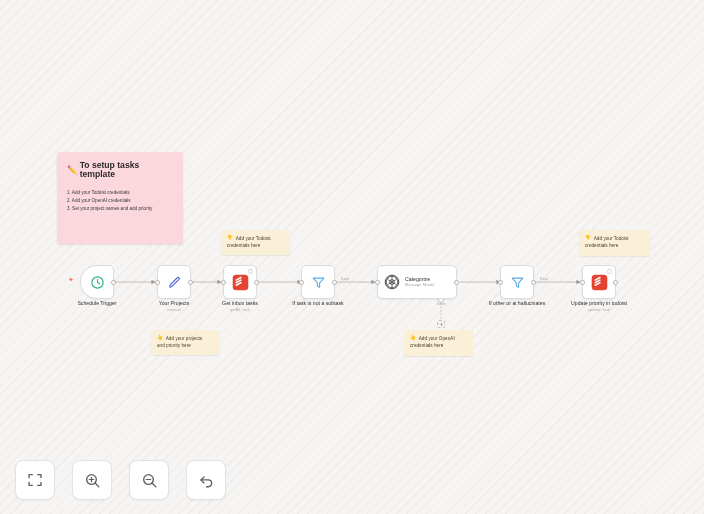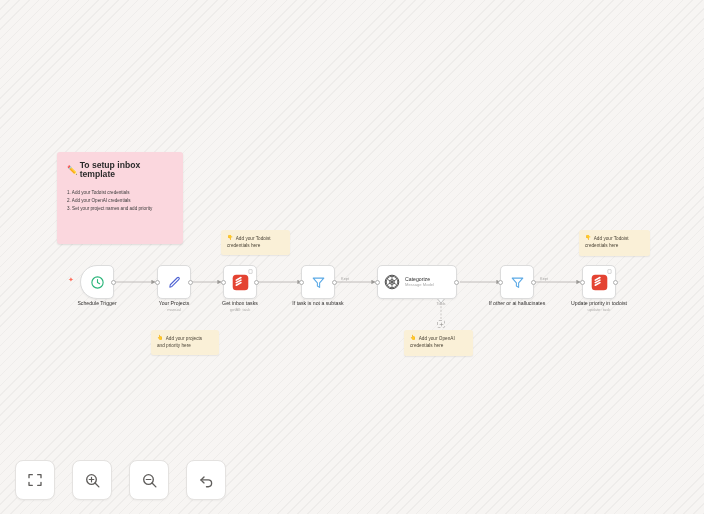"To setup inbox template" span { text: inbox -> tasks }
